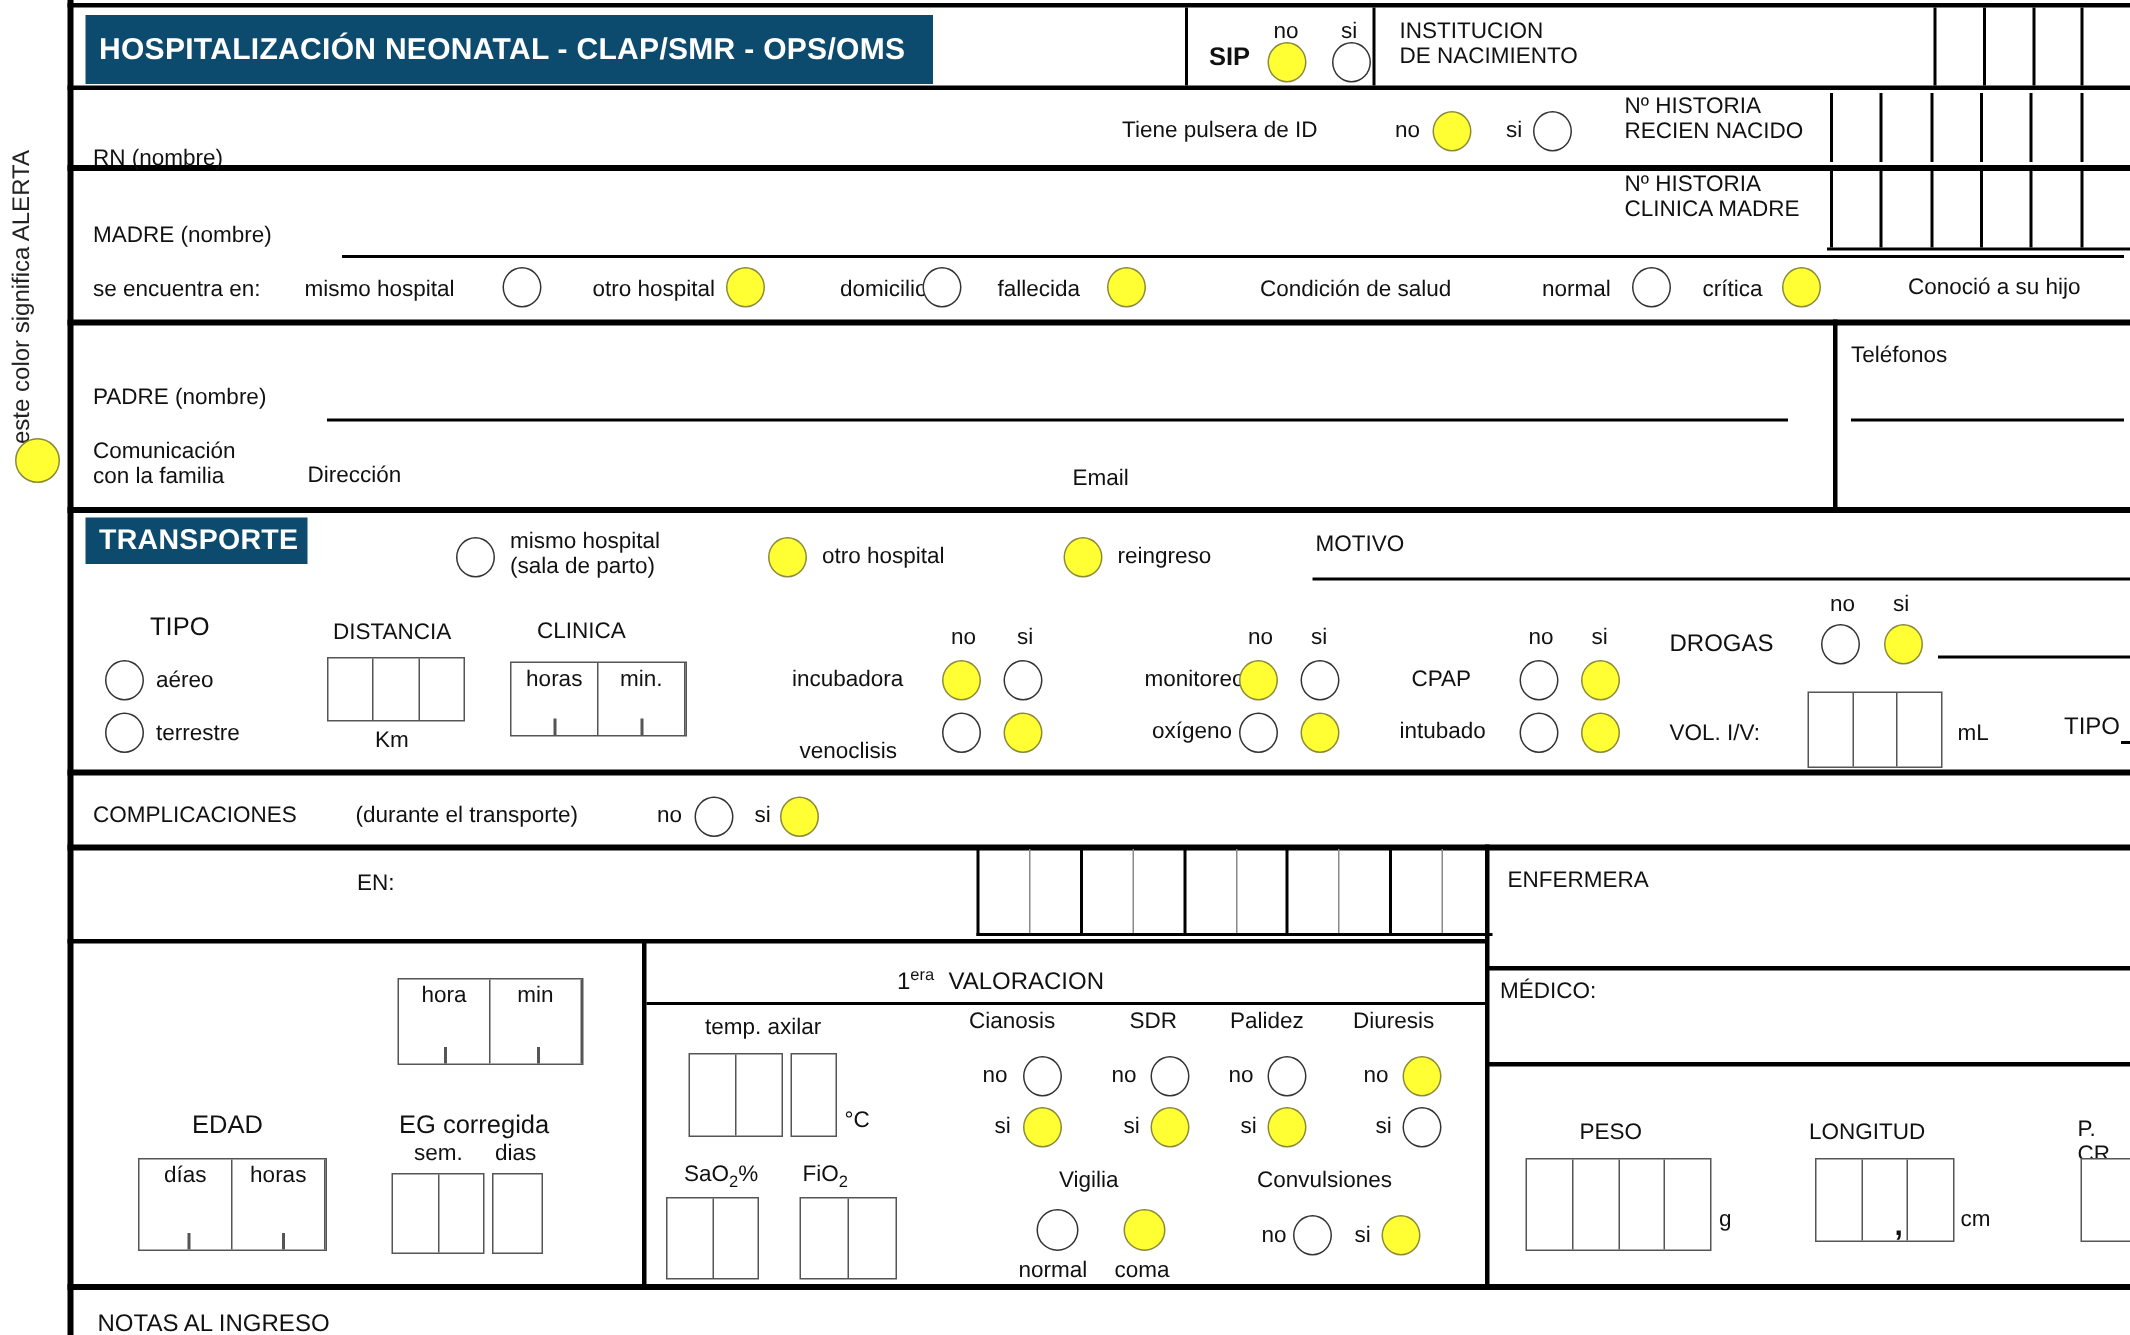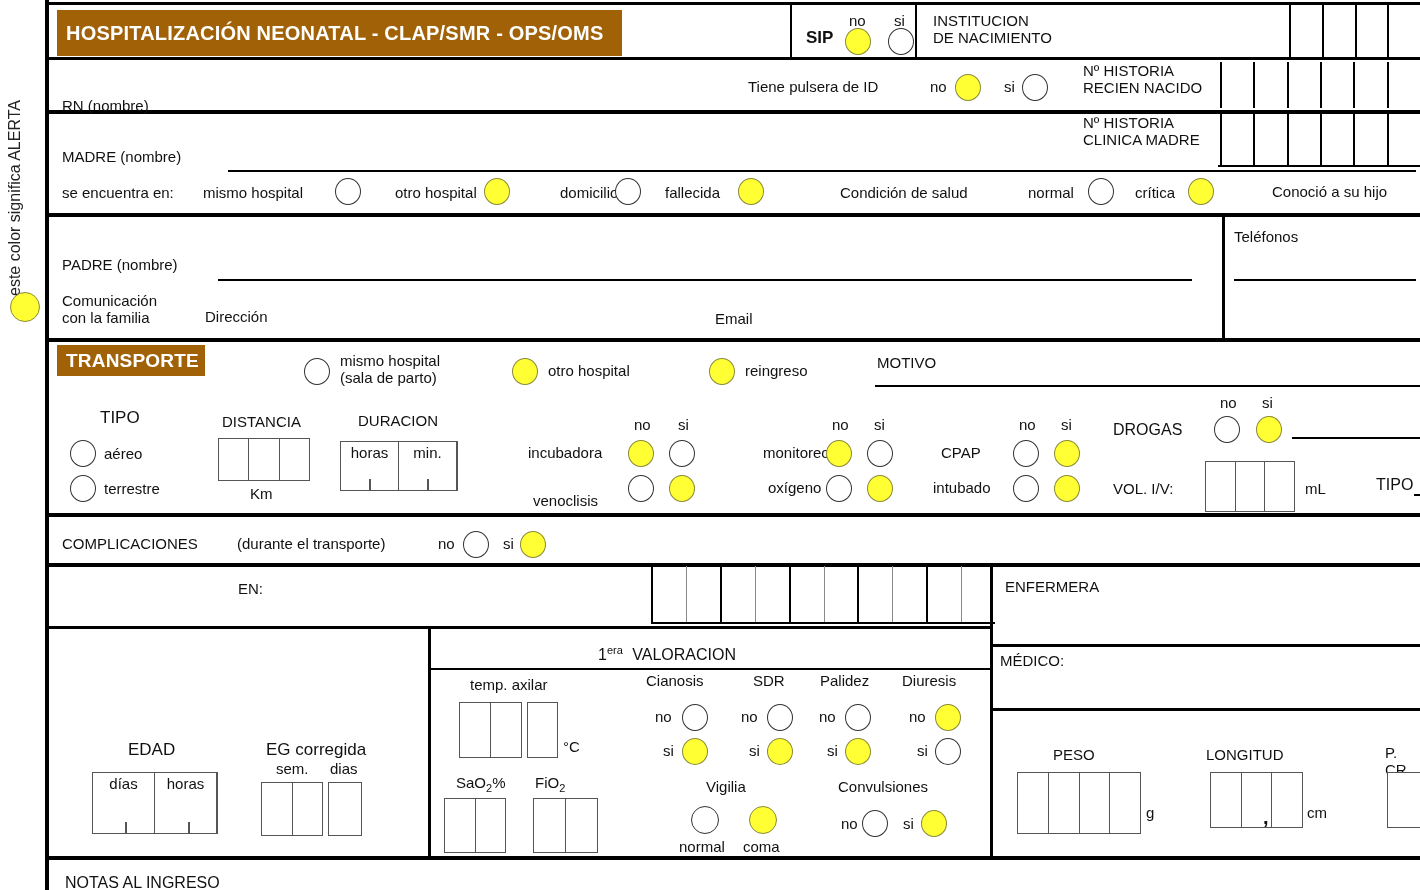"HOSPITALIZACIÓN NEONATAL - CLAP/SMR -" .sect { background: #a16207 -> #0c4a6e }
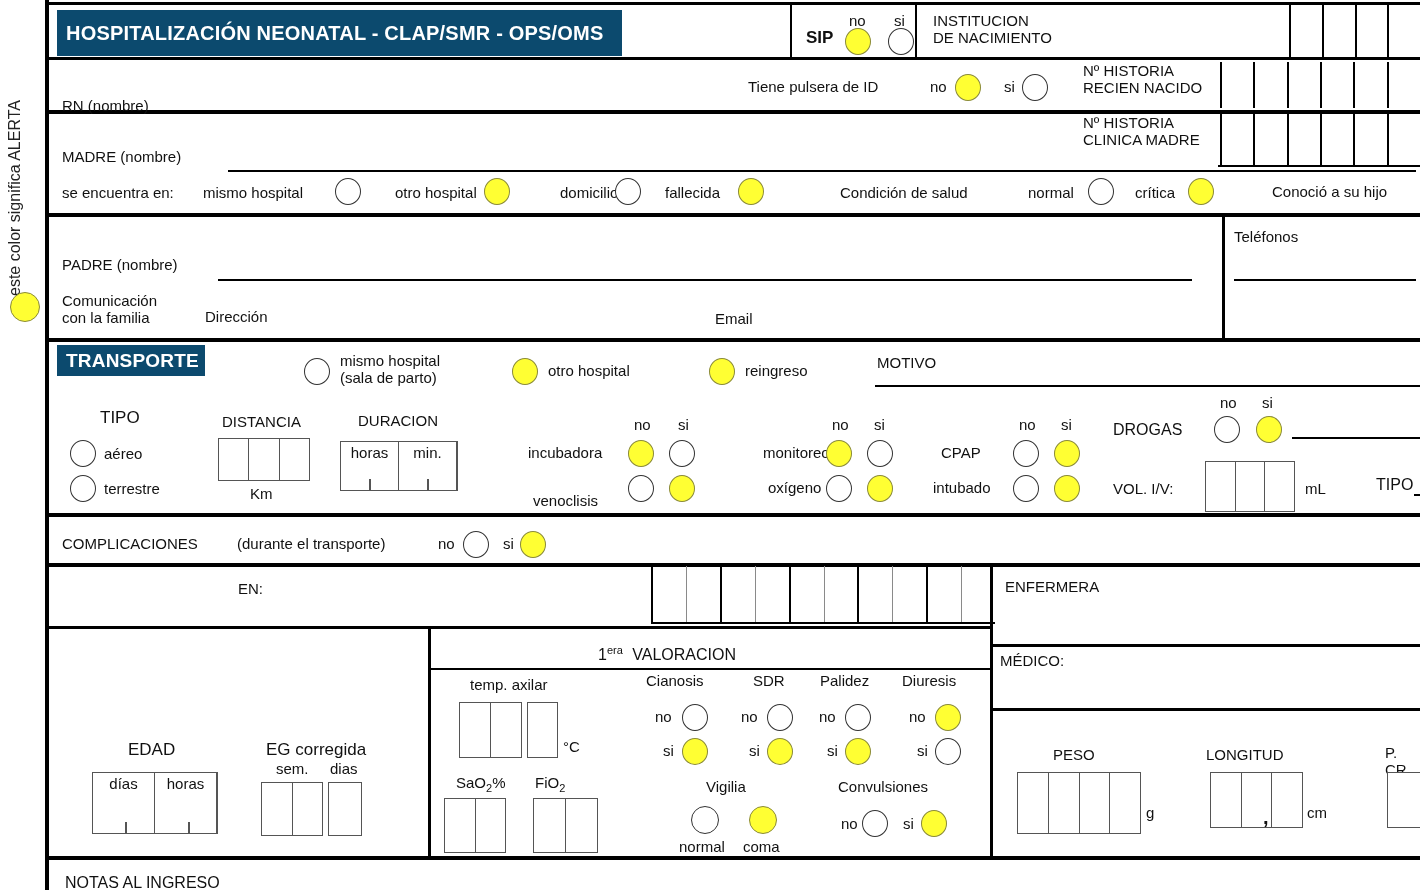"DURACION" span.a { text: DURACION -> CLINICA }
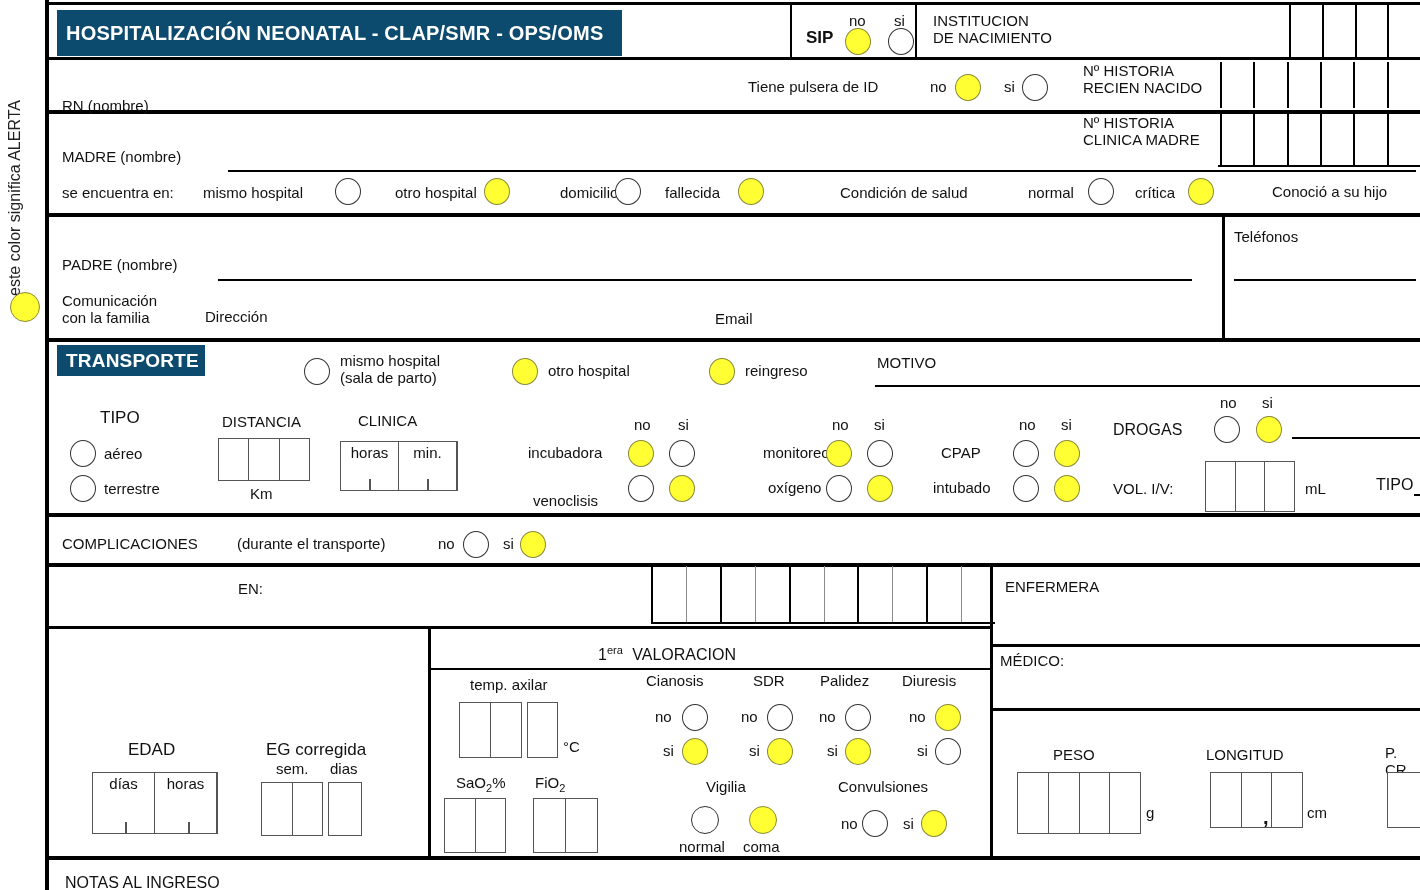"hora" div.a { html: none -> <div> <div><span>hora</span></div> <div><span>min</span></div> <span></span> <span></span> </div> }
